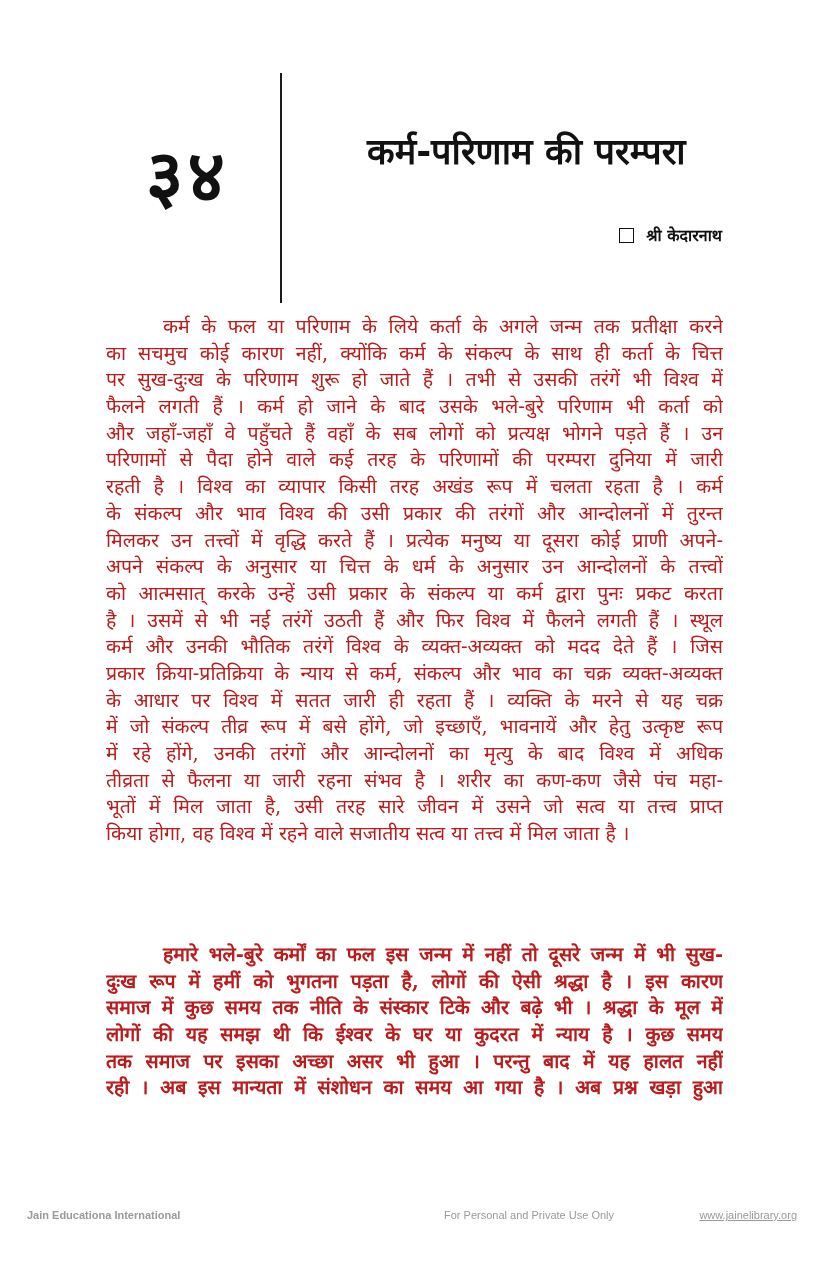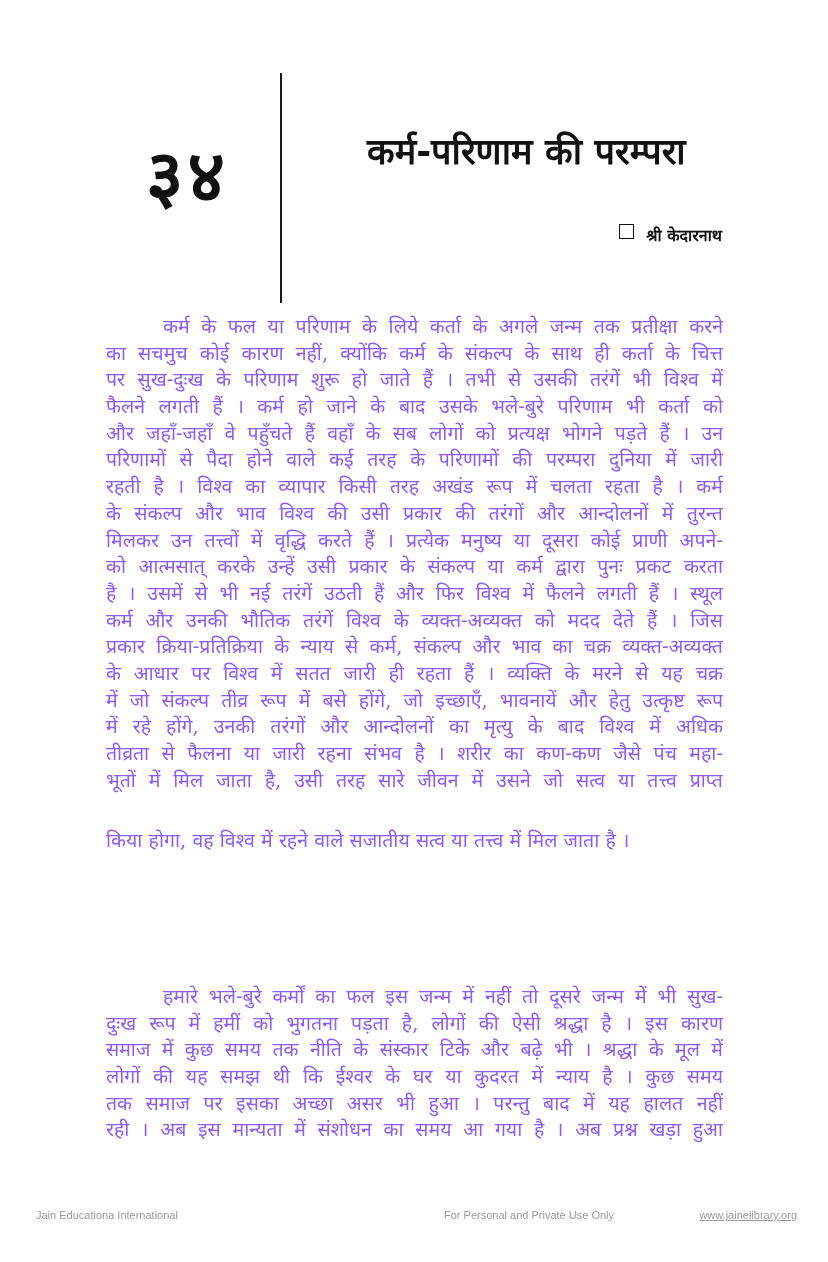"श्री केदारनाथ" .byline { align-items: flex-start -> center }
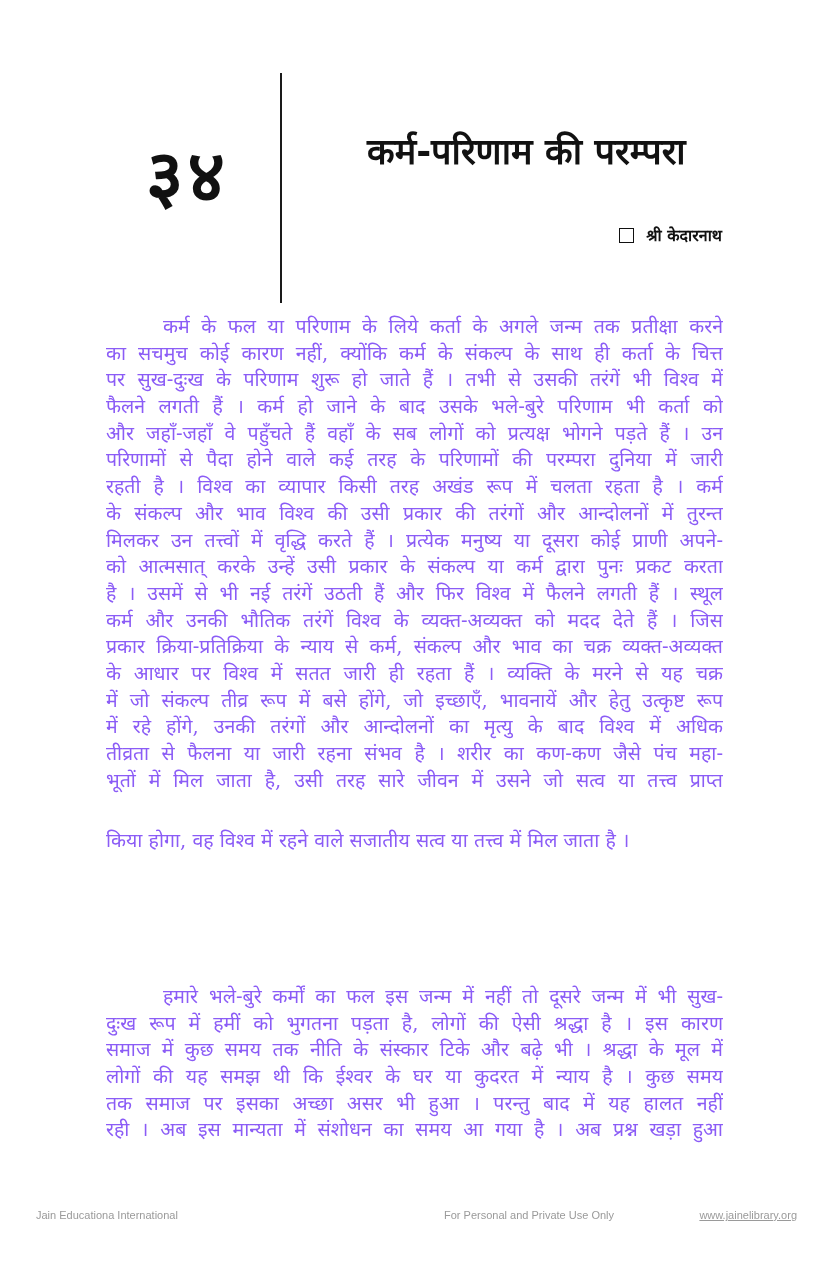"कर्म के फल या परिणाम" .body-text { color: #8b5cf6 -> #b91c1c }
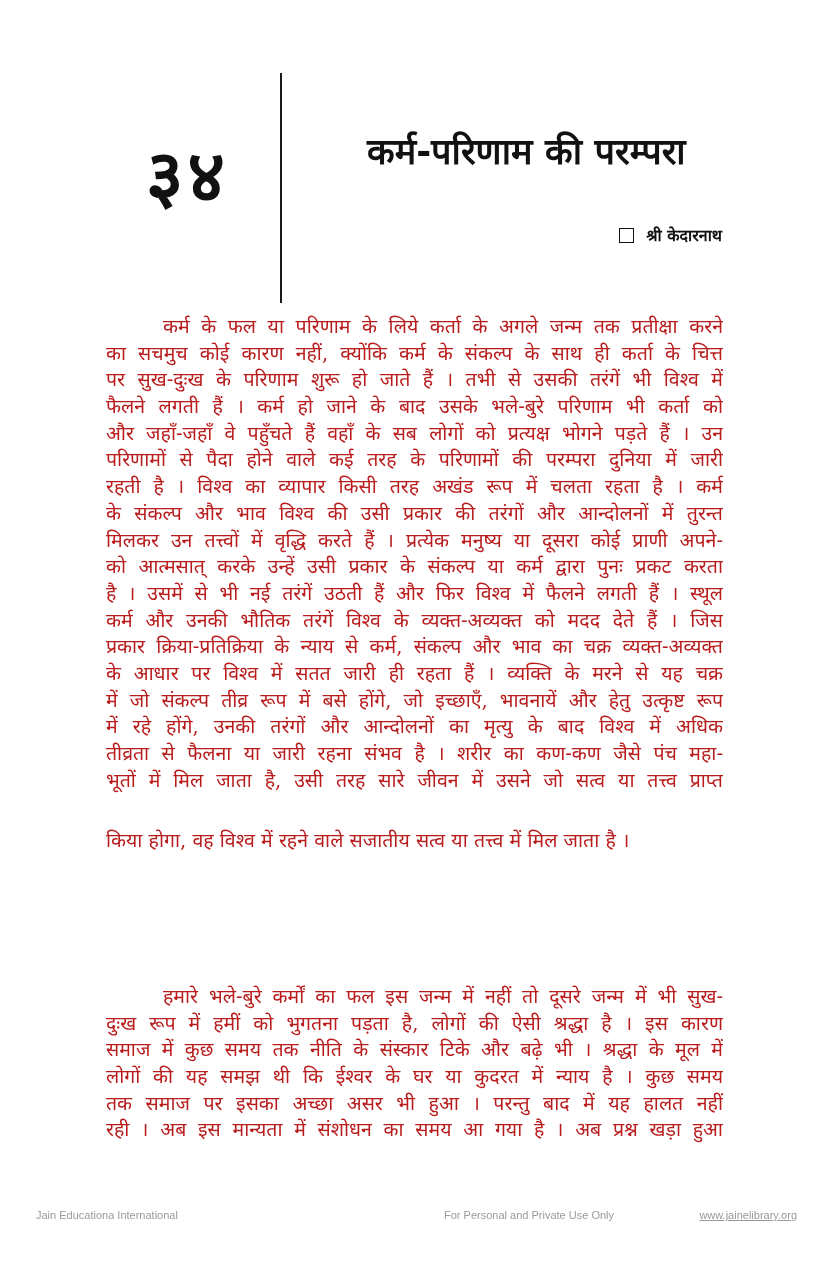"अपने संकल्प के अनुसार या" span.line { html: none -> <span>अपने संकल्प के अनुसार या चित्त के धर्म के अनुसार उन आन्दोलनों के तत्त्वों</span> }
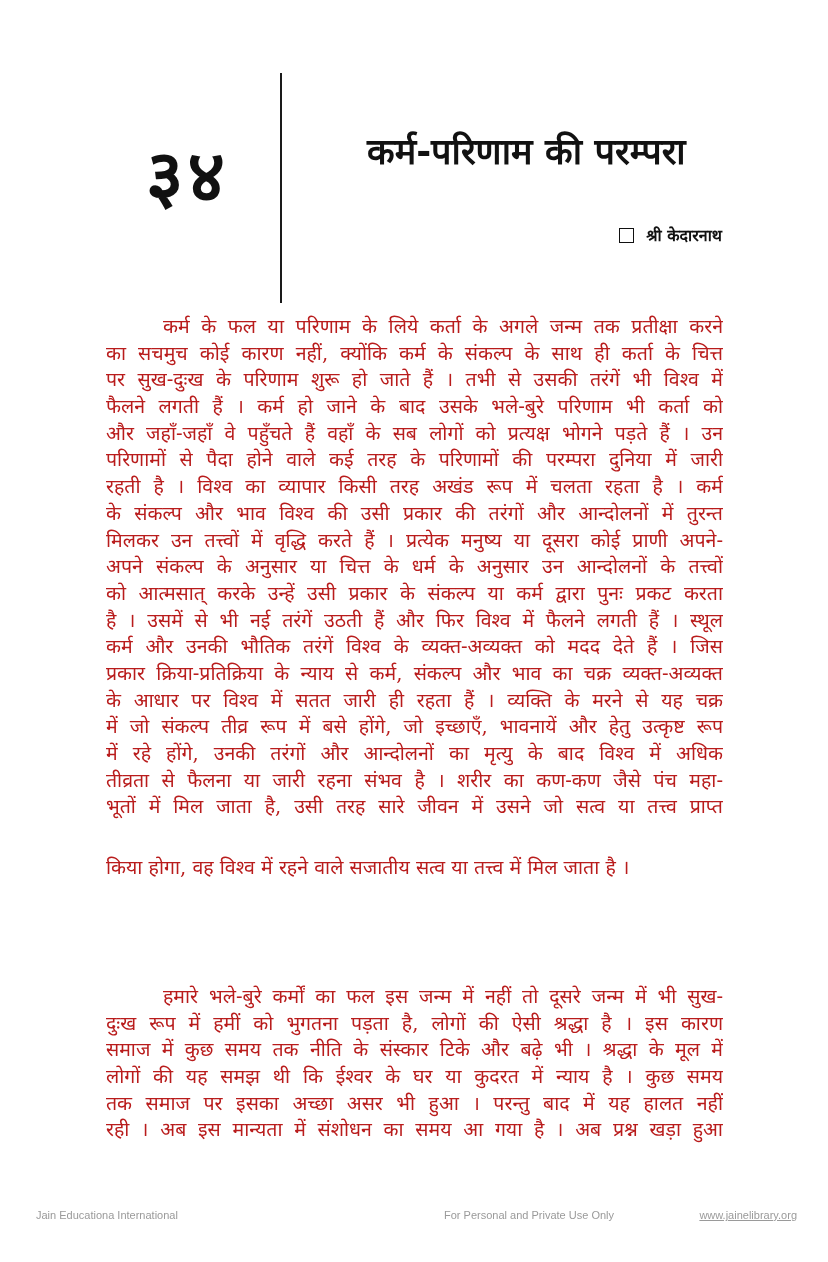"किया होगा, वह विश्व में" .line.last { margin-top: 34px -> none }
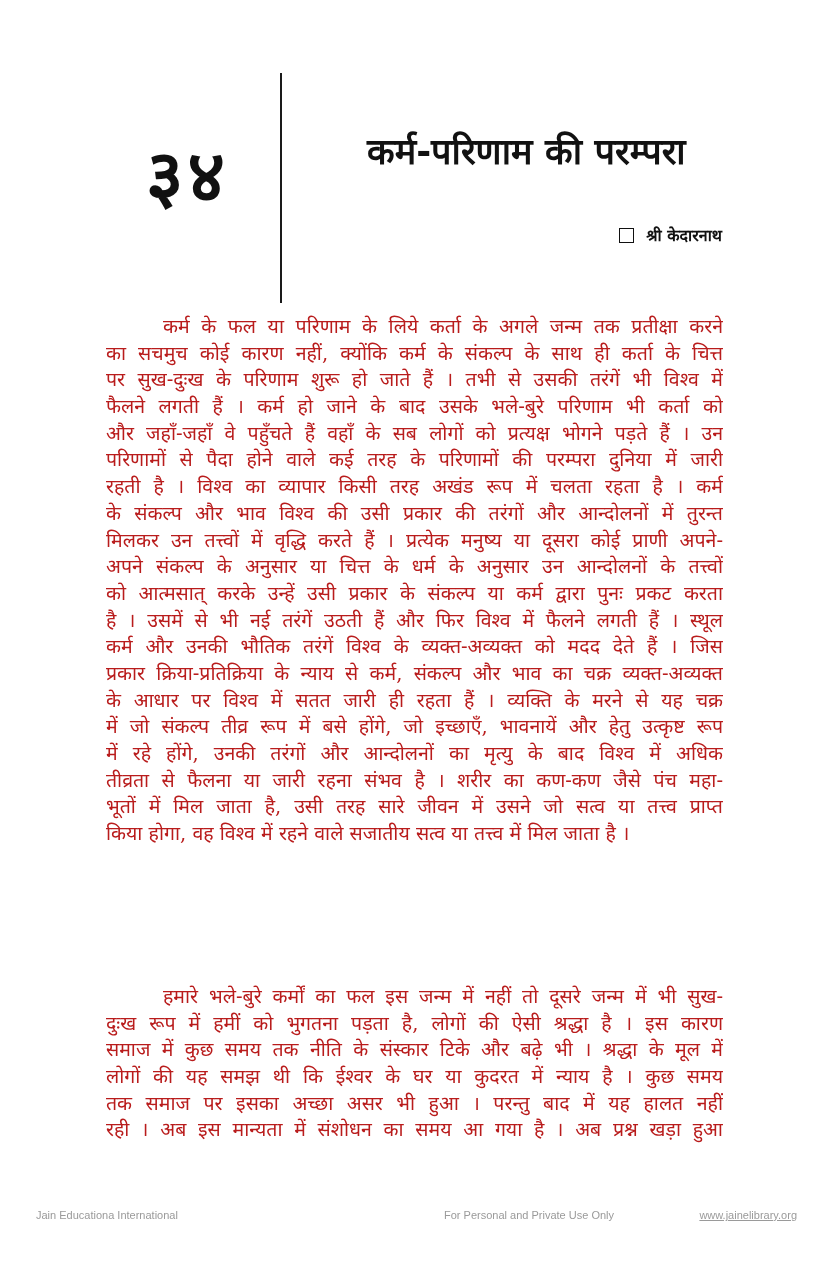"हमारे भले-बुरे कर्मों का फल" .para2 { font-weight: none -> bold; top: 984px -> 942px }
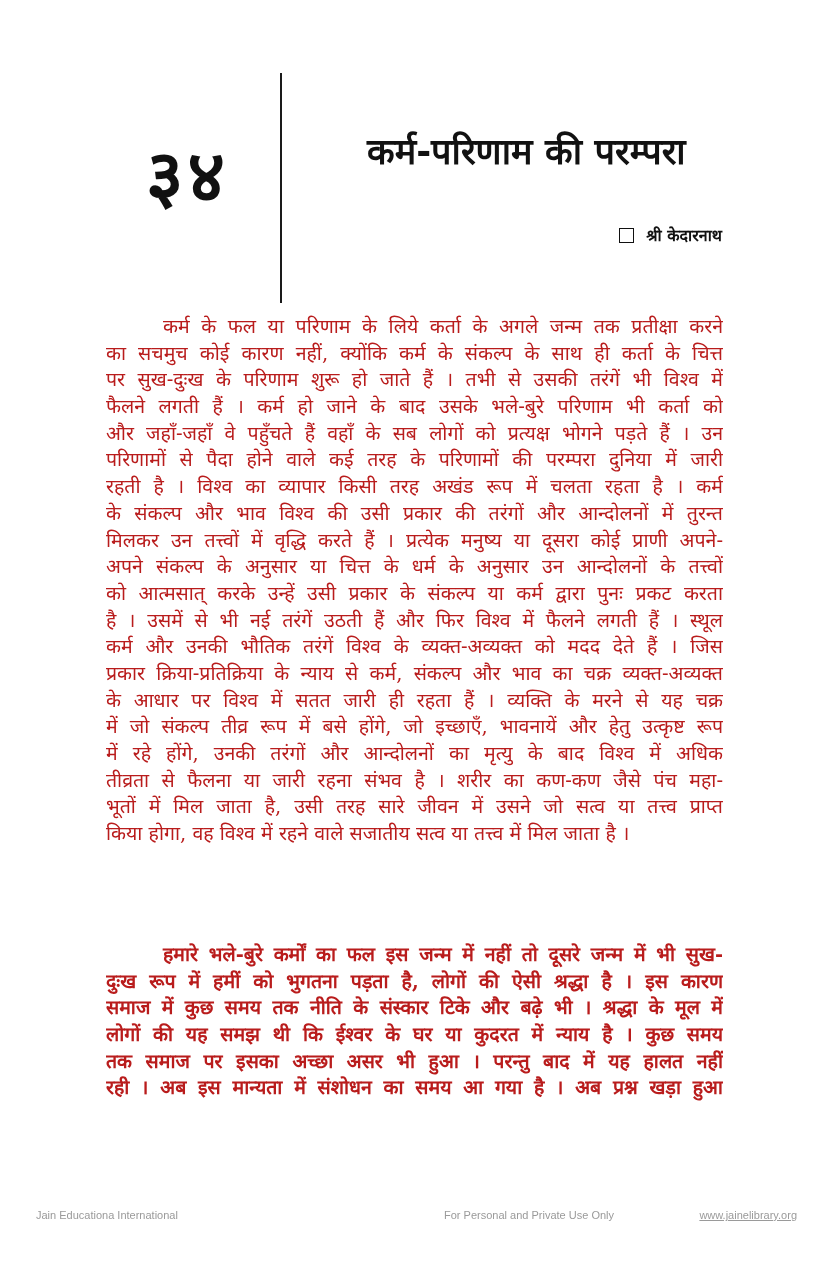"Jain Educationa International" .footer .f-left { font-weight: none -> bold; left: 36px -> 27px }
